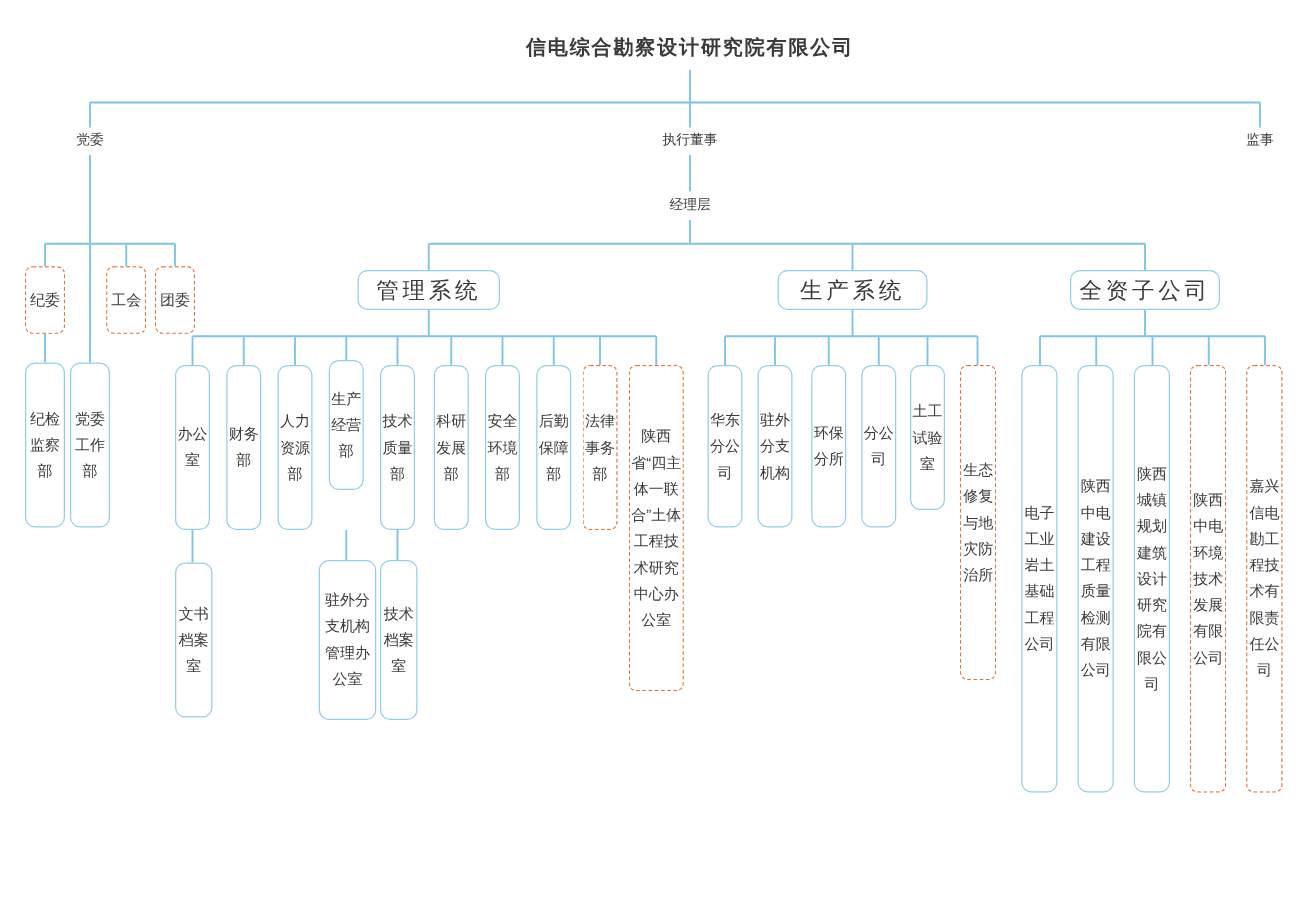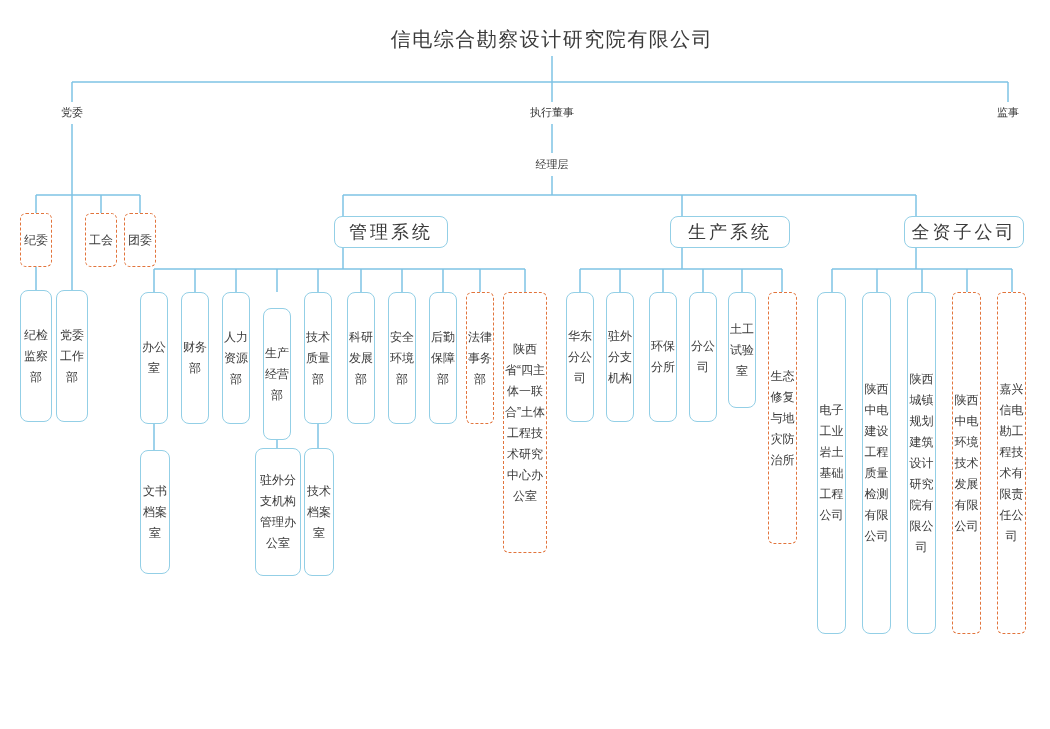"信电综合勘察设计研究院有限公司" .title { font-size: 20px -> 16px; font-weight: 400 -> 700 }
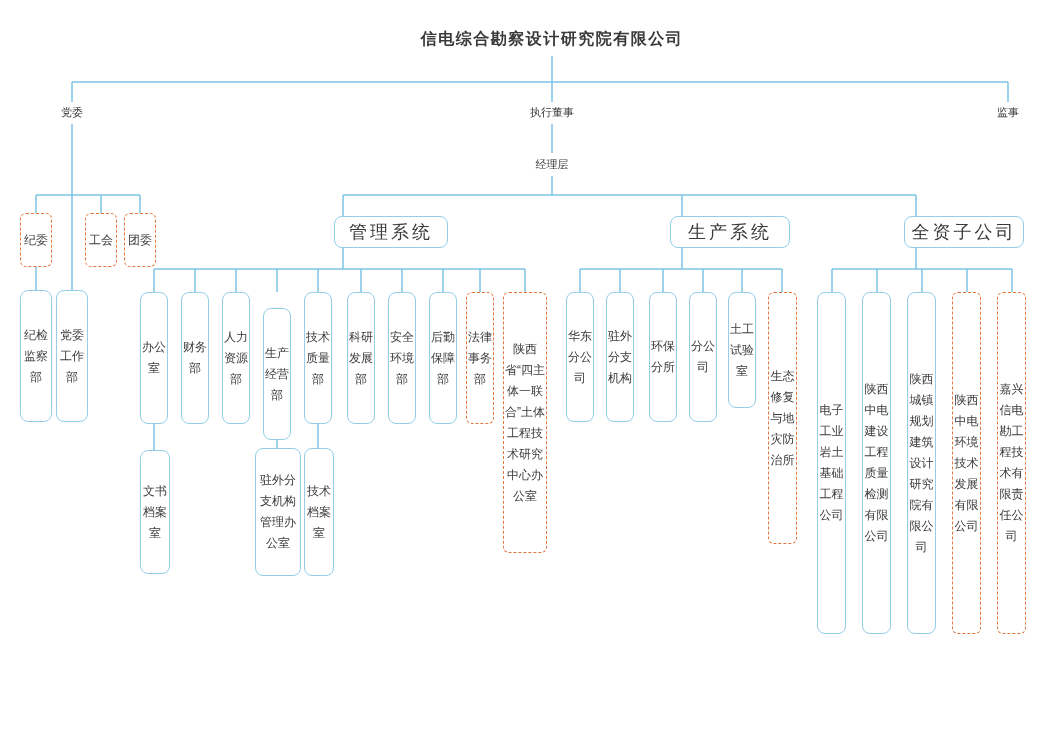"管理系统" .hdr { margin-left: 48px -> none }
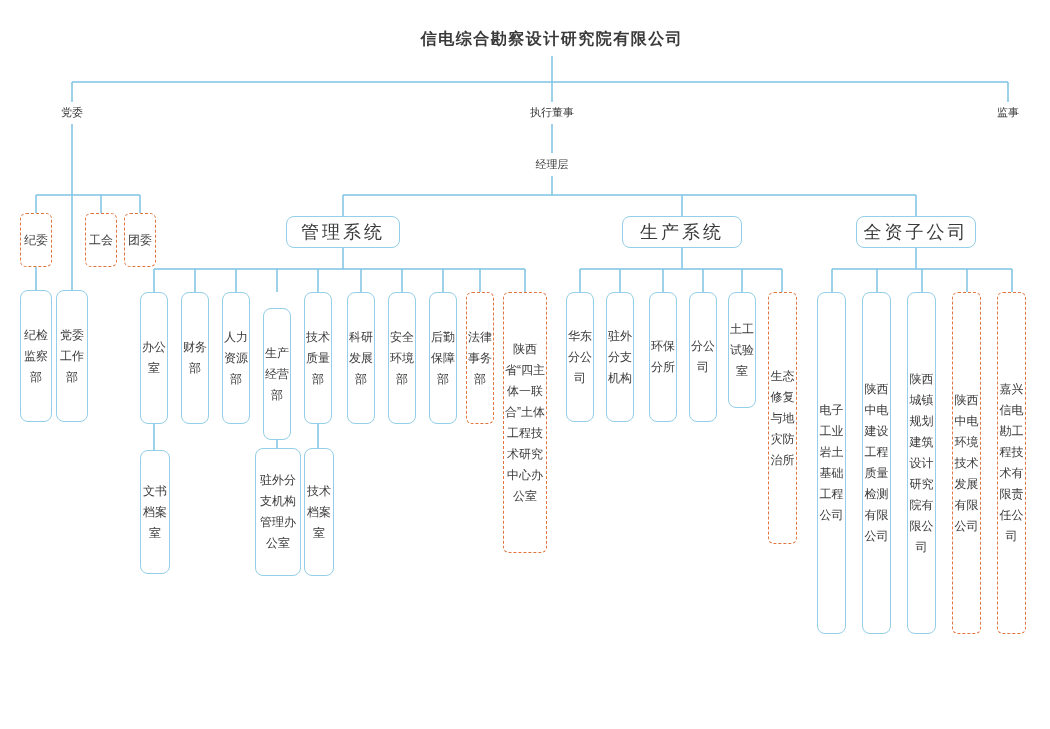"生产经营部" div.node { height: 132px -> 104px; top: 308px -> 288px }
